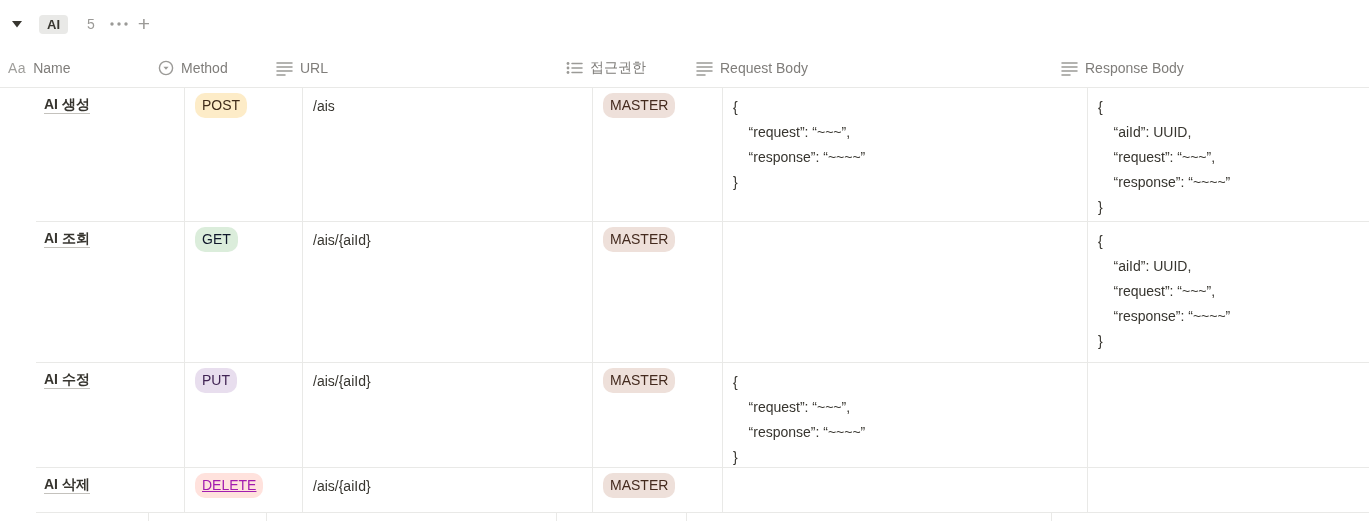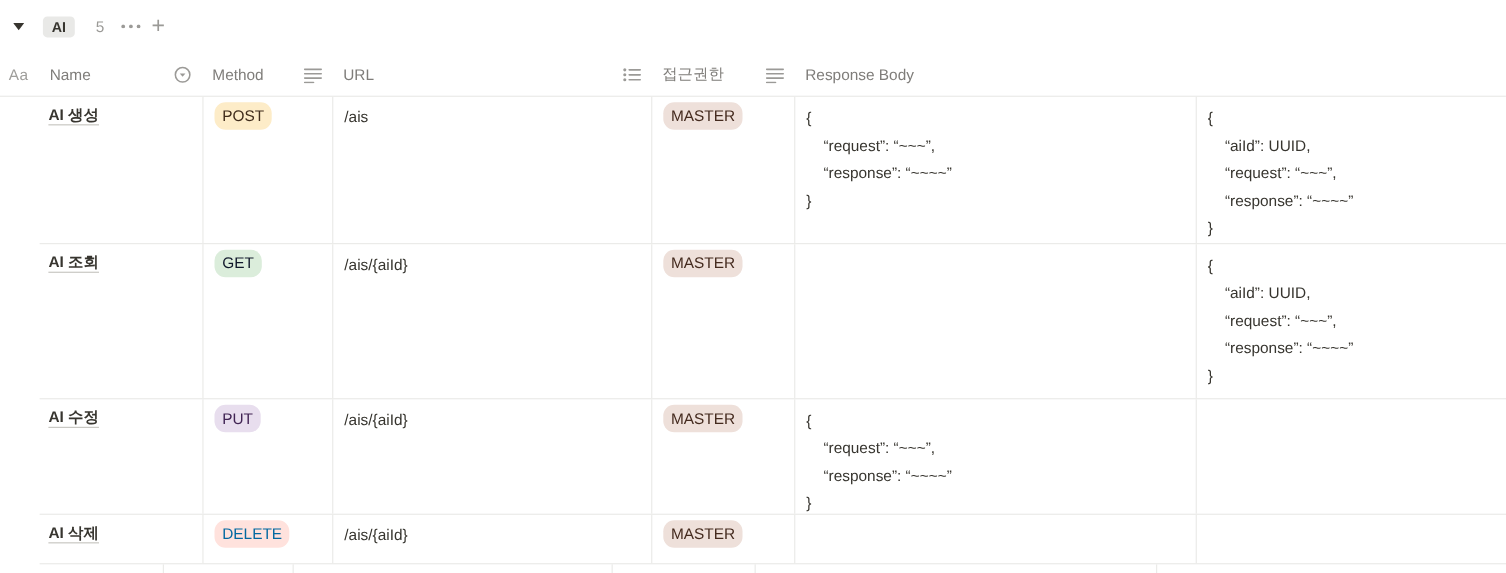"Aa" .hcell { gap: 19px -> 7px }
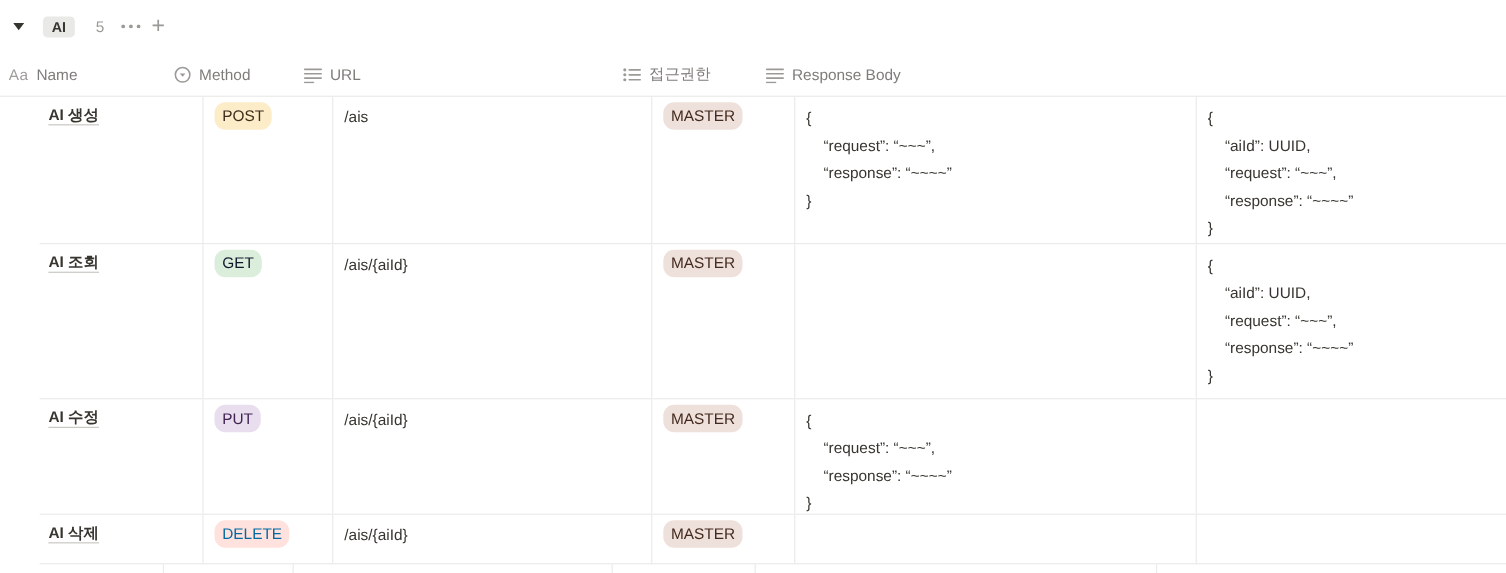"Request Body" div.hcell { html: none -> <div> <span> <svg> <g> <line></line> <line></line> <line></line> <line></line> </g> </svg> </span> <span>Request Body</span> </div> }
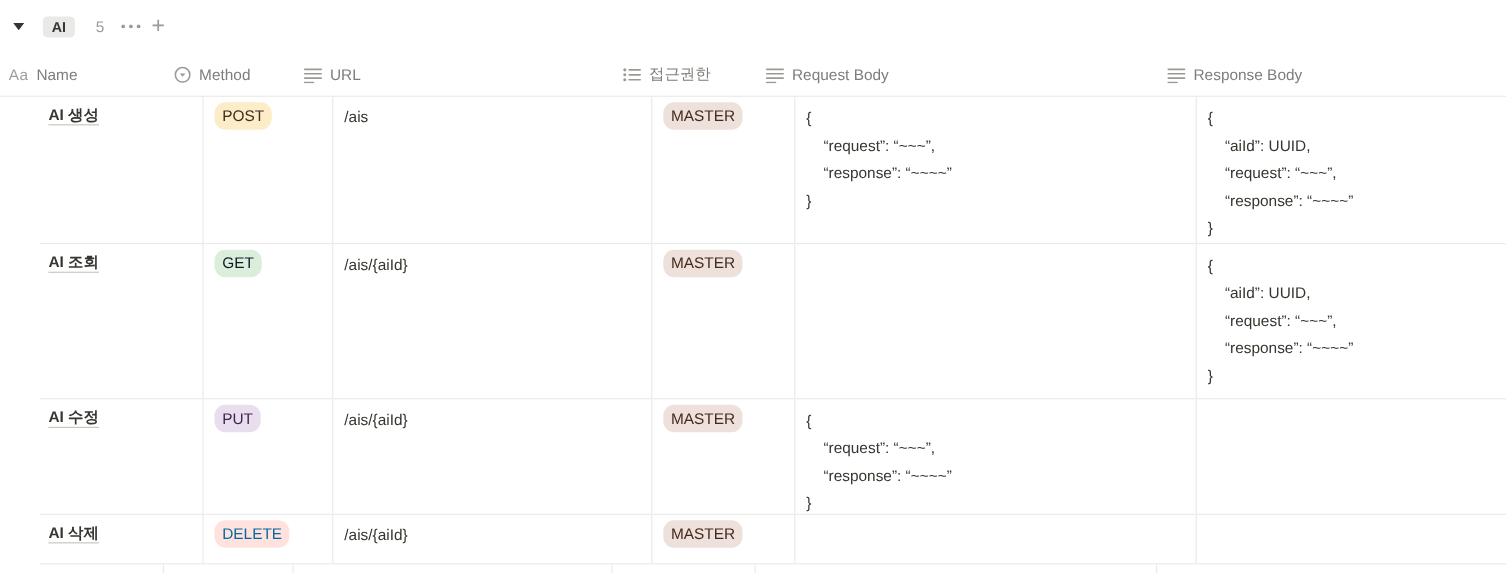"DELETE" span.badge { color: #0369a1 -> #a21caf; text-decoration: none -> underline }
